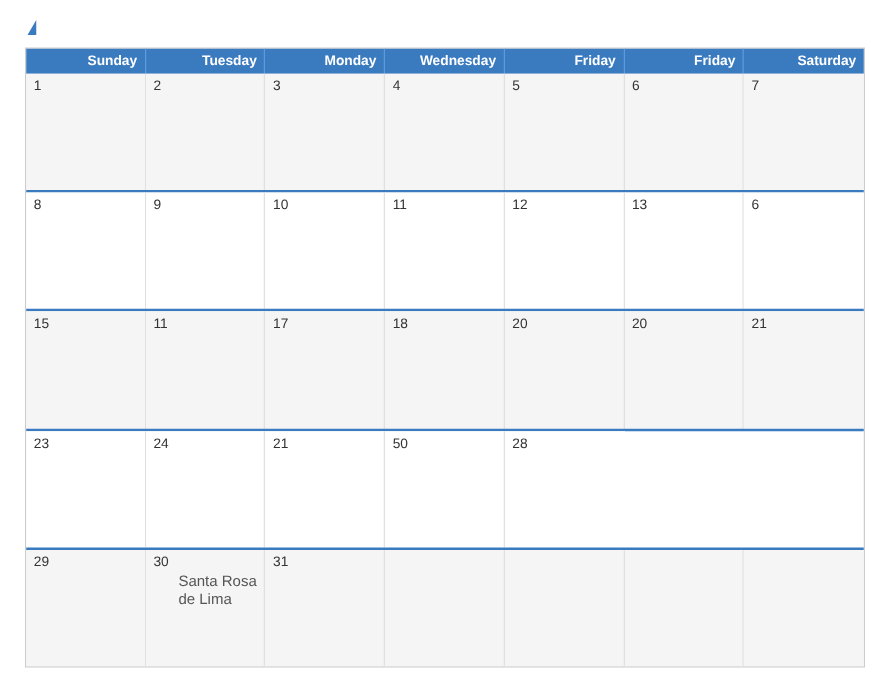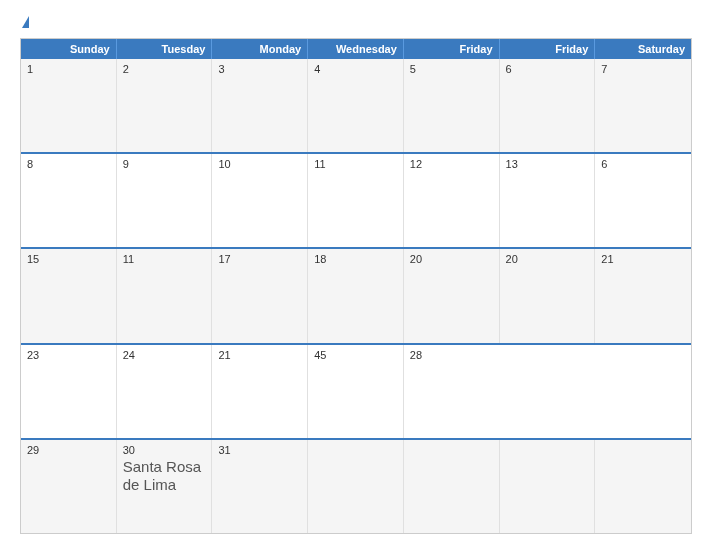"45" span.day-num { text: 45 -> 50 }
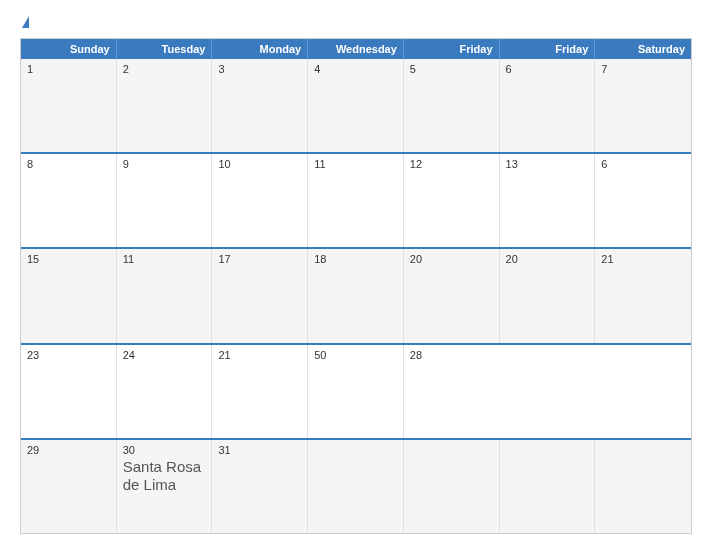"Santa Rosa de Lima" .holiday { font-size: 15px -> 12px; margin-left: none -> 20px }
